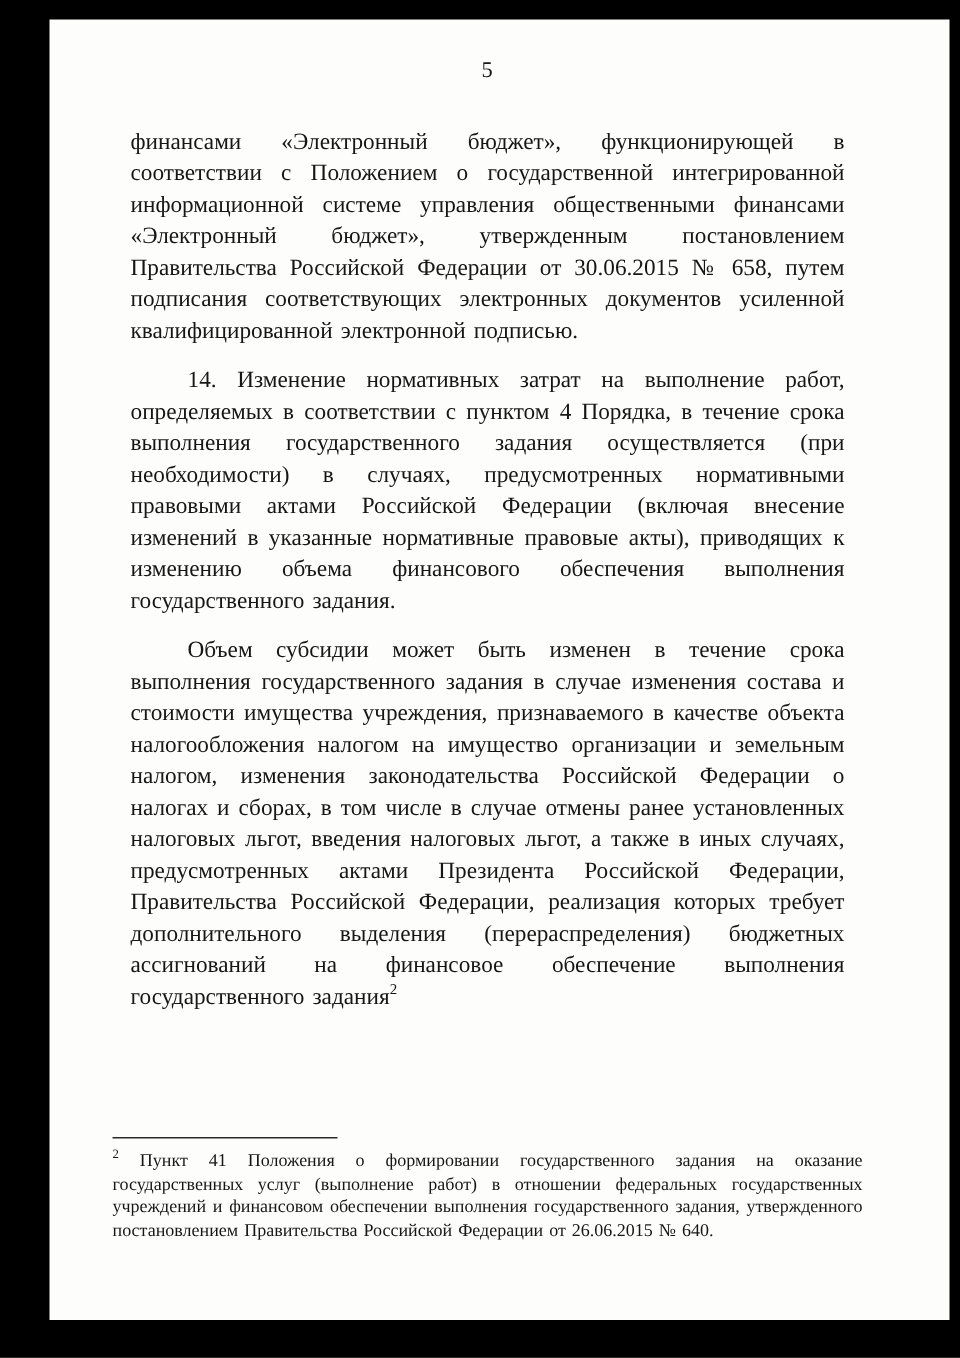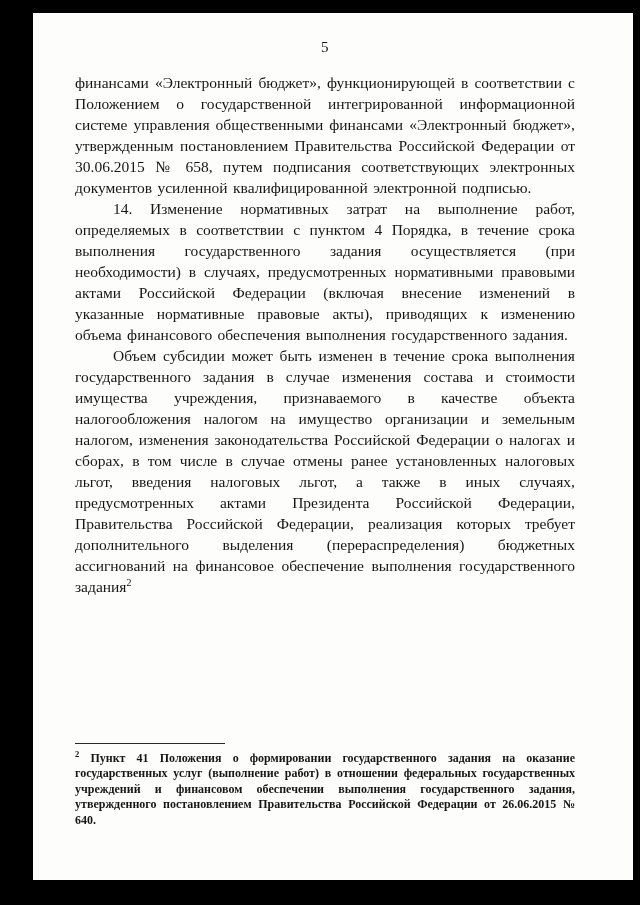"финансами «Электронный бюджет»," .para { margin: 0 -> 12px }
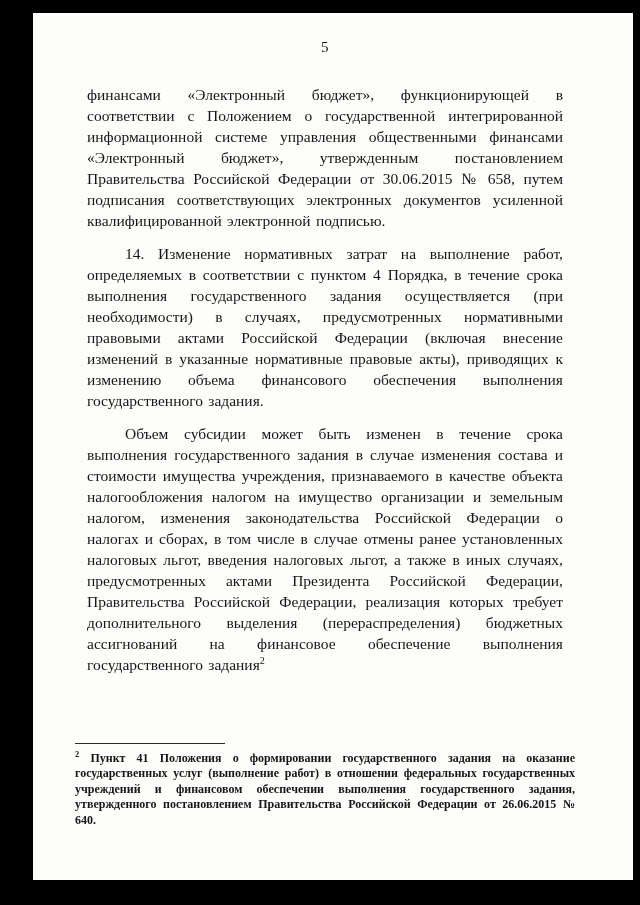"2 Пункт 41 Положения о" .footnote { font-weight: bold -> none }
